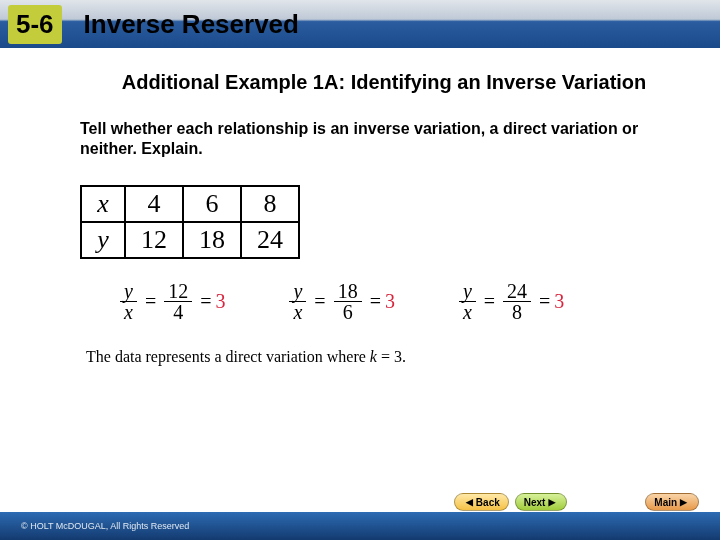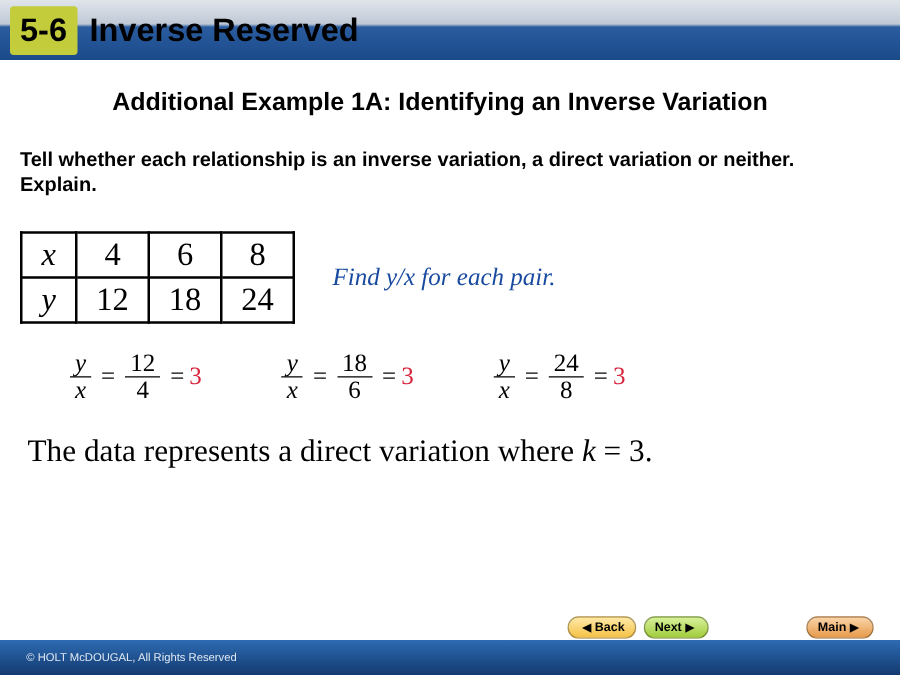"5-6" .header { gap: none -> 12px }
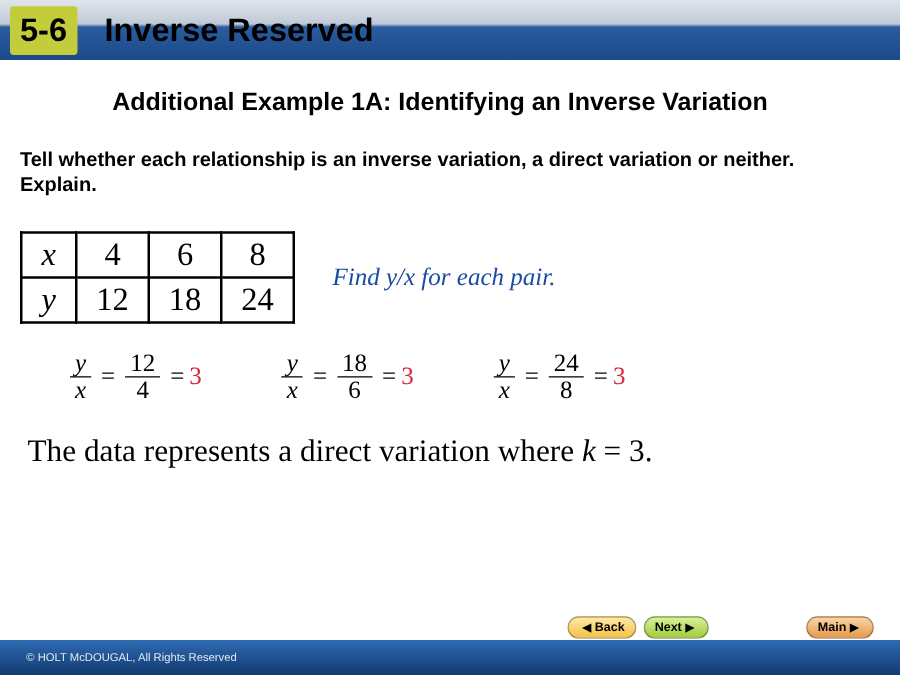"Additional Example 1A: Identifying an" .content { margin-left: none -> 36px; padding: 22px 32px 0 16px -> 22px 32px 0 44px }
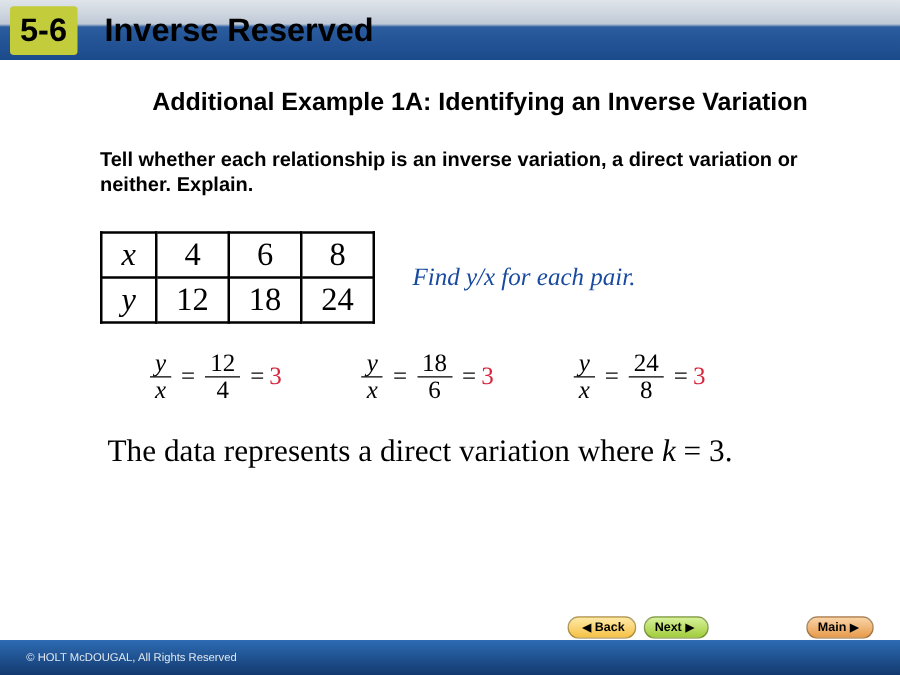"Find y/x for each pair." div.hint { html: <div>Find y/x for each pair.</div> -> none }
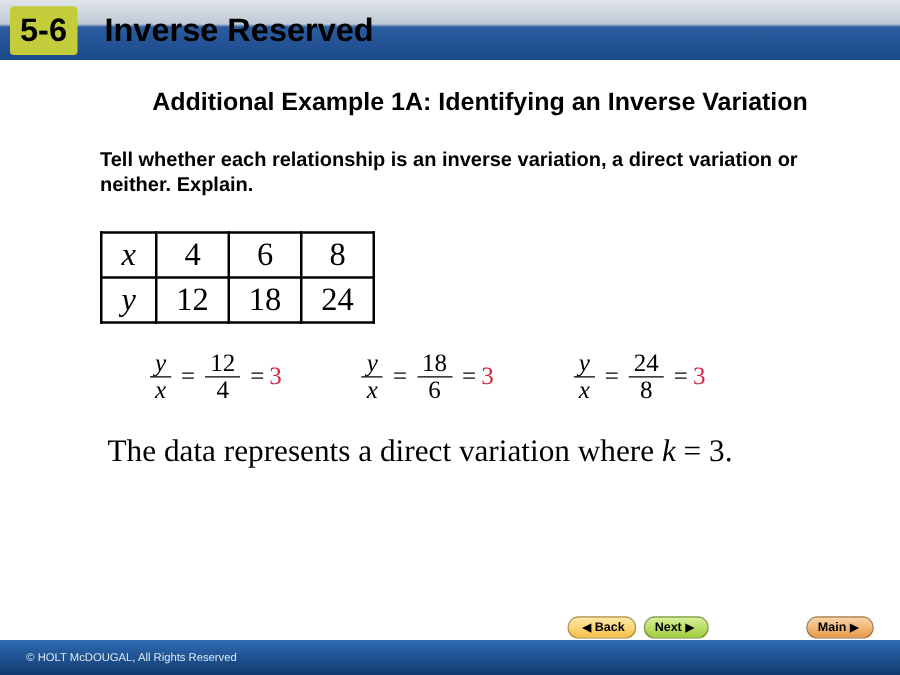"The data represents a direct" .conclusion { font-size: 25px -> 16px }
